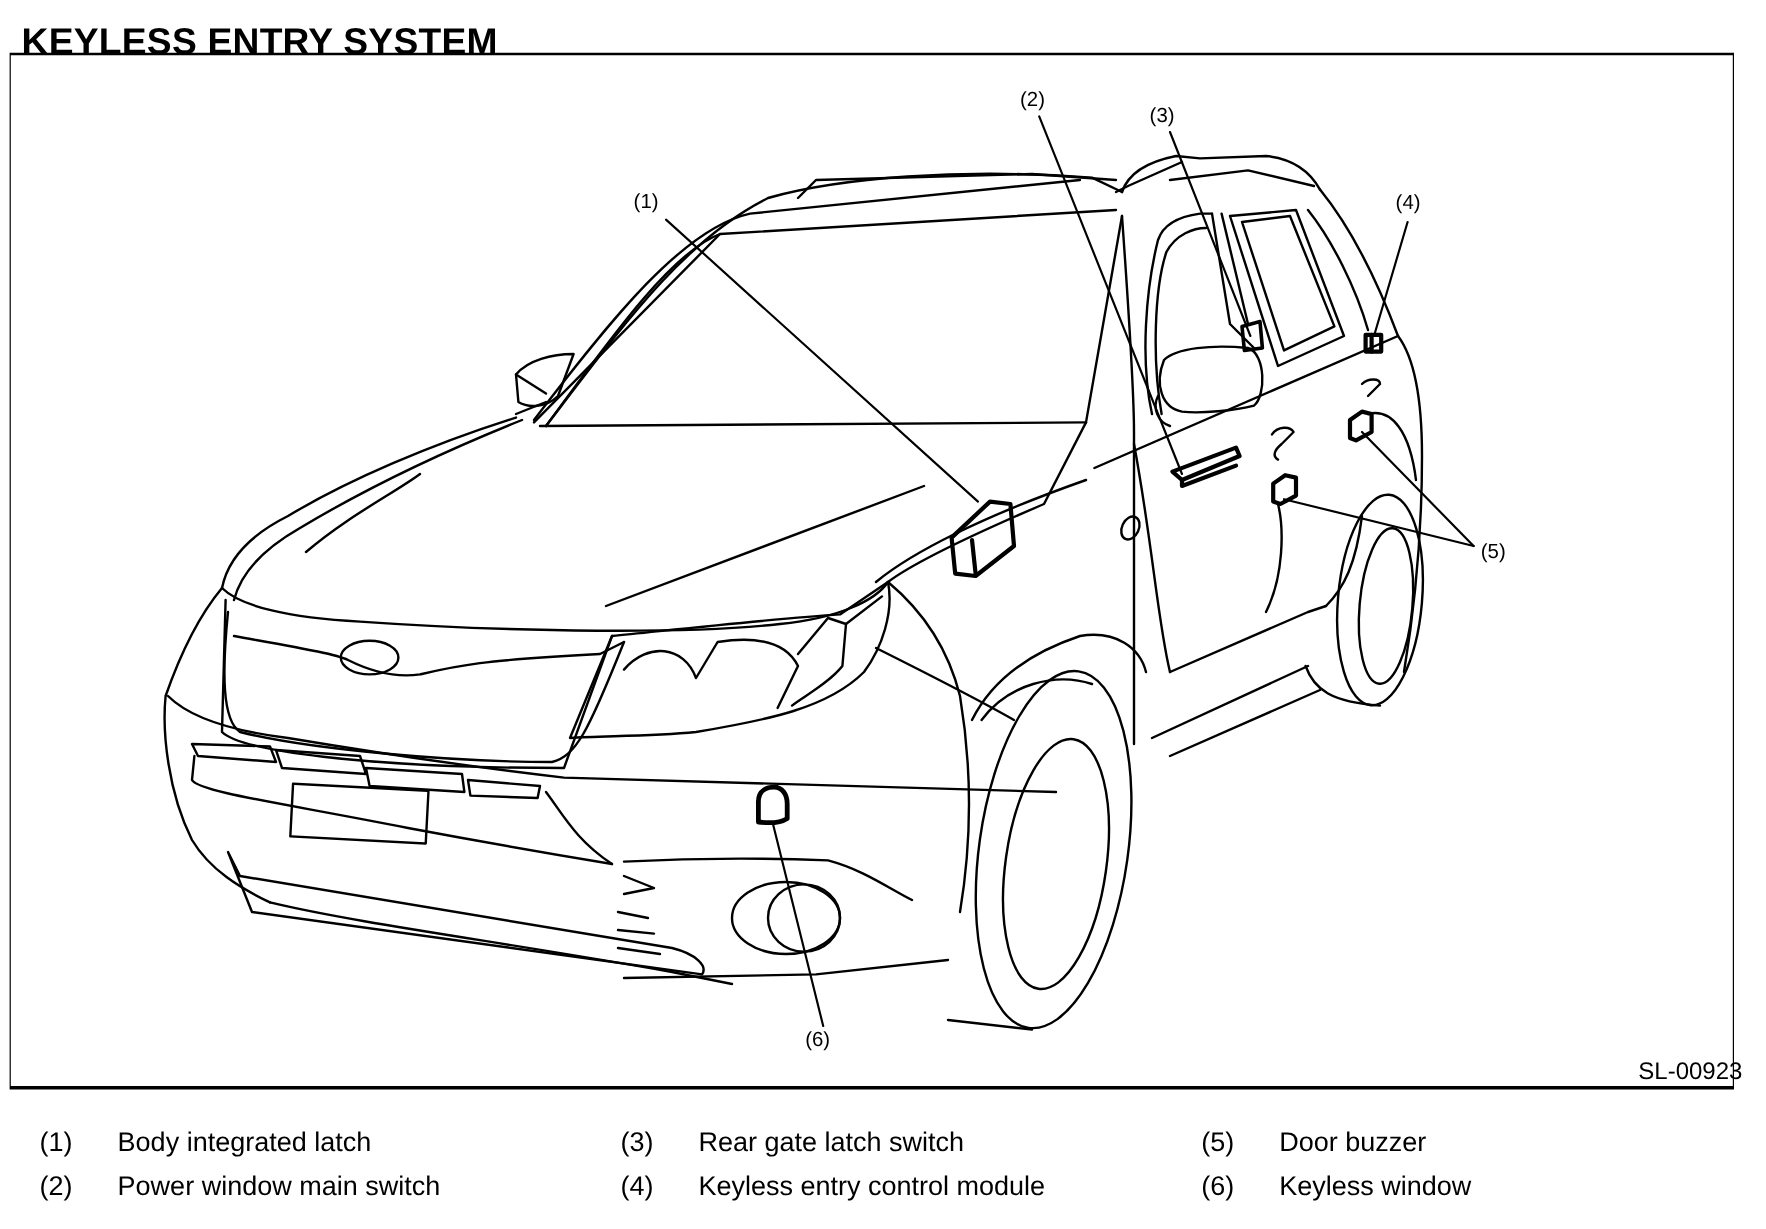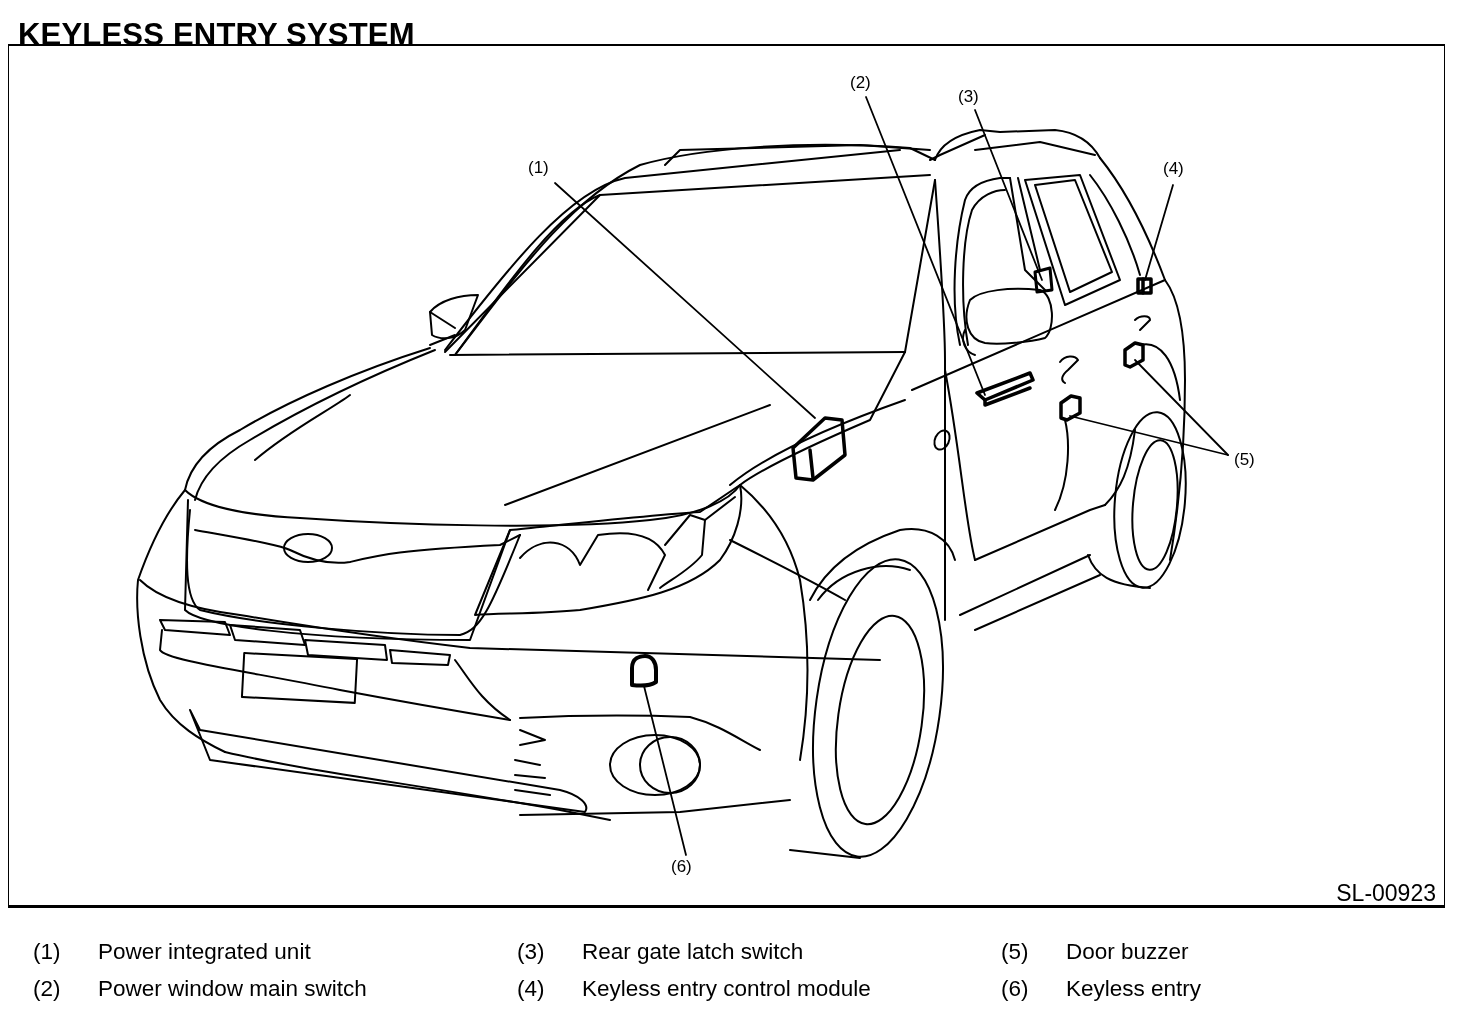"SL-00923" .figid { font-size: 23px -> 20px; right: 36px -> 20px }
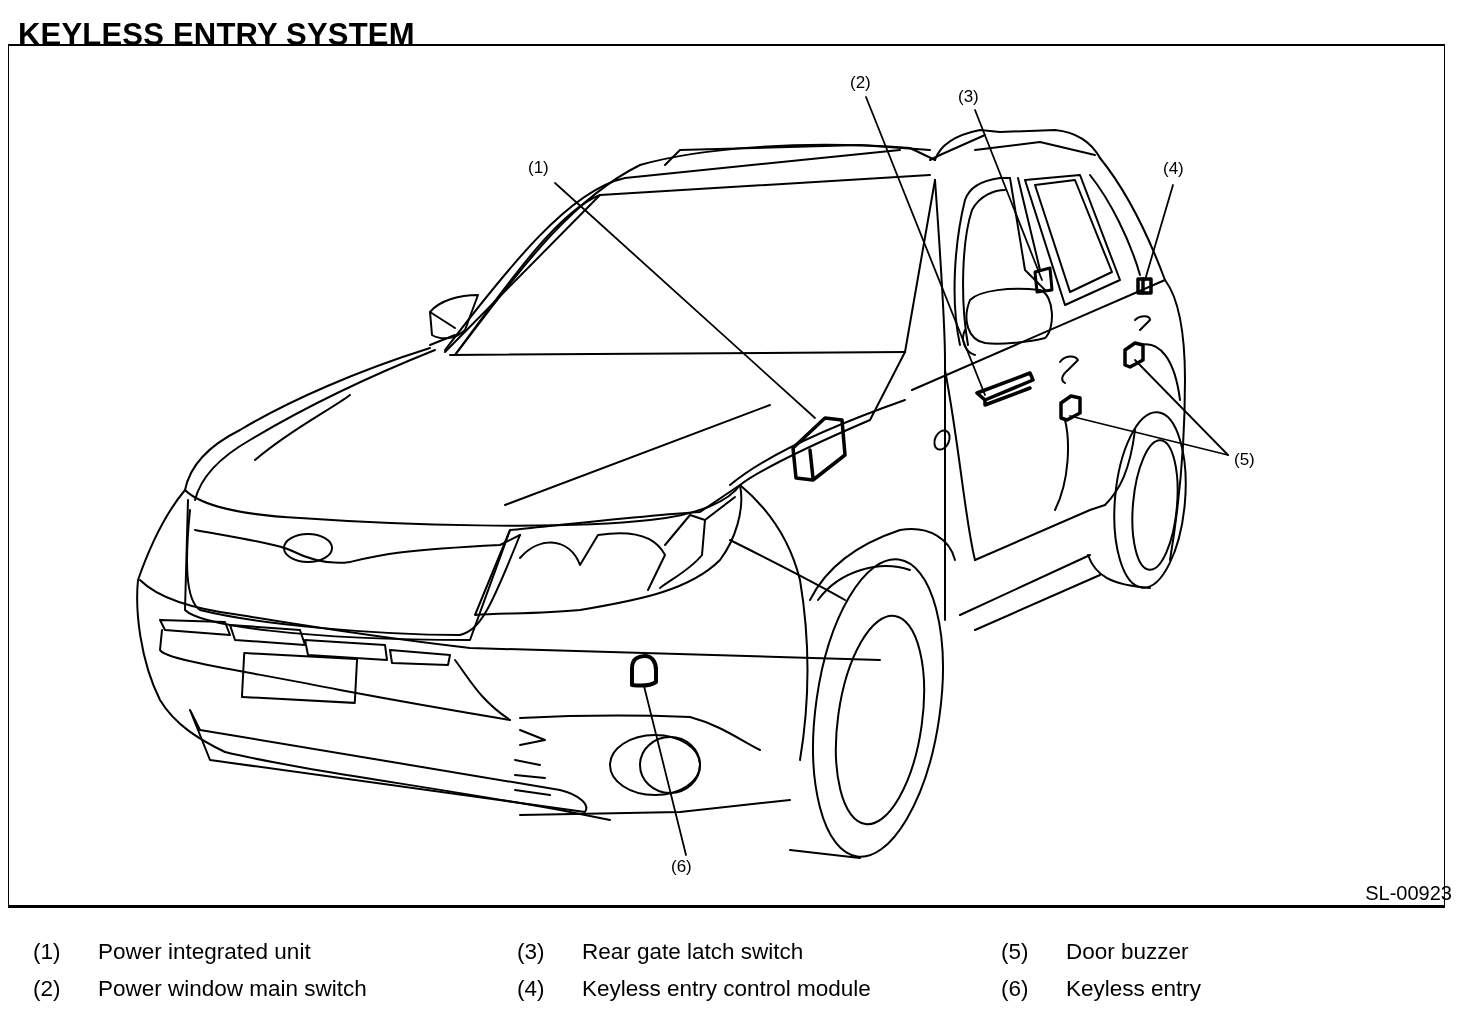"Power integrated unit" span.legend-text { text: Power integrated unit -> Body integrated latch }
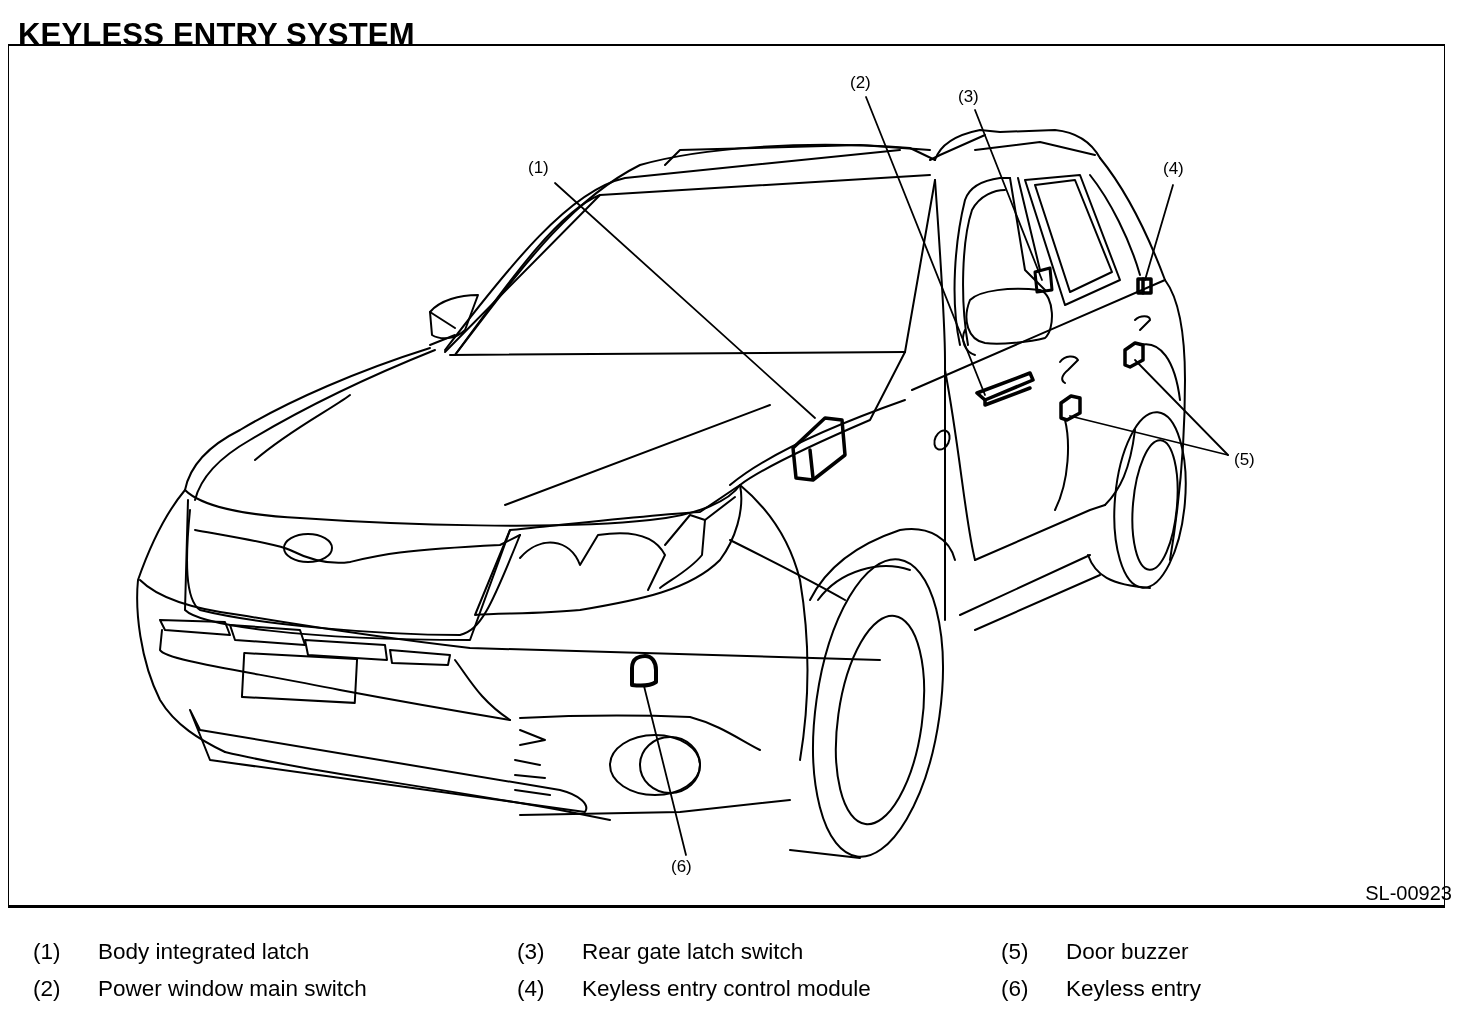"Keyless entry" span.legend-text { text: entry -> window }
